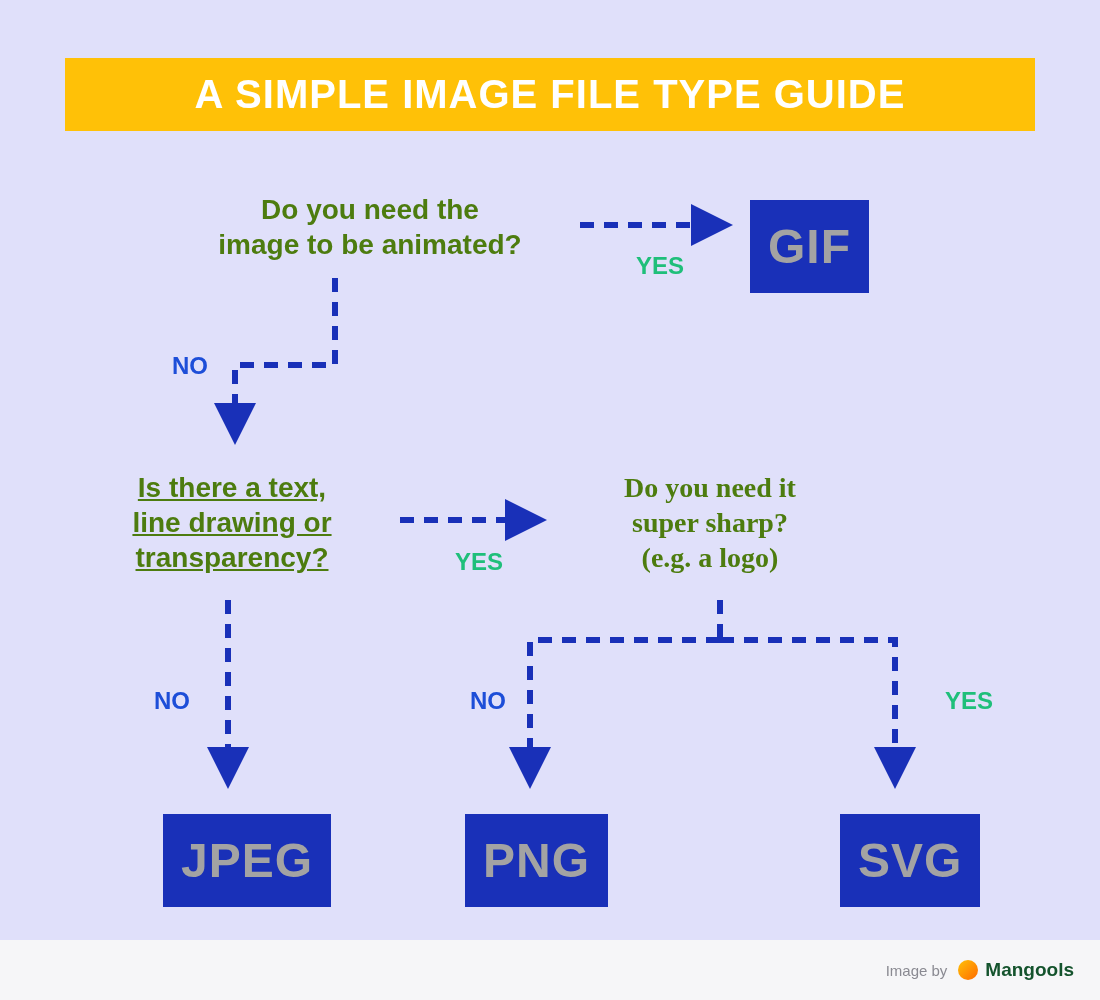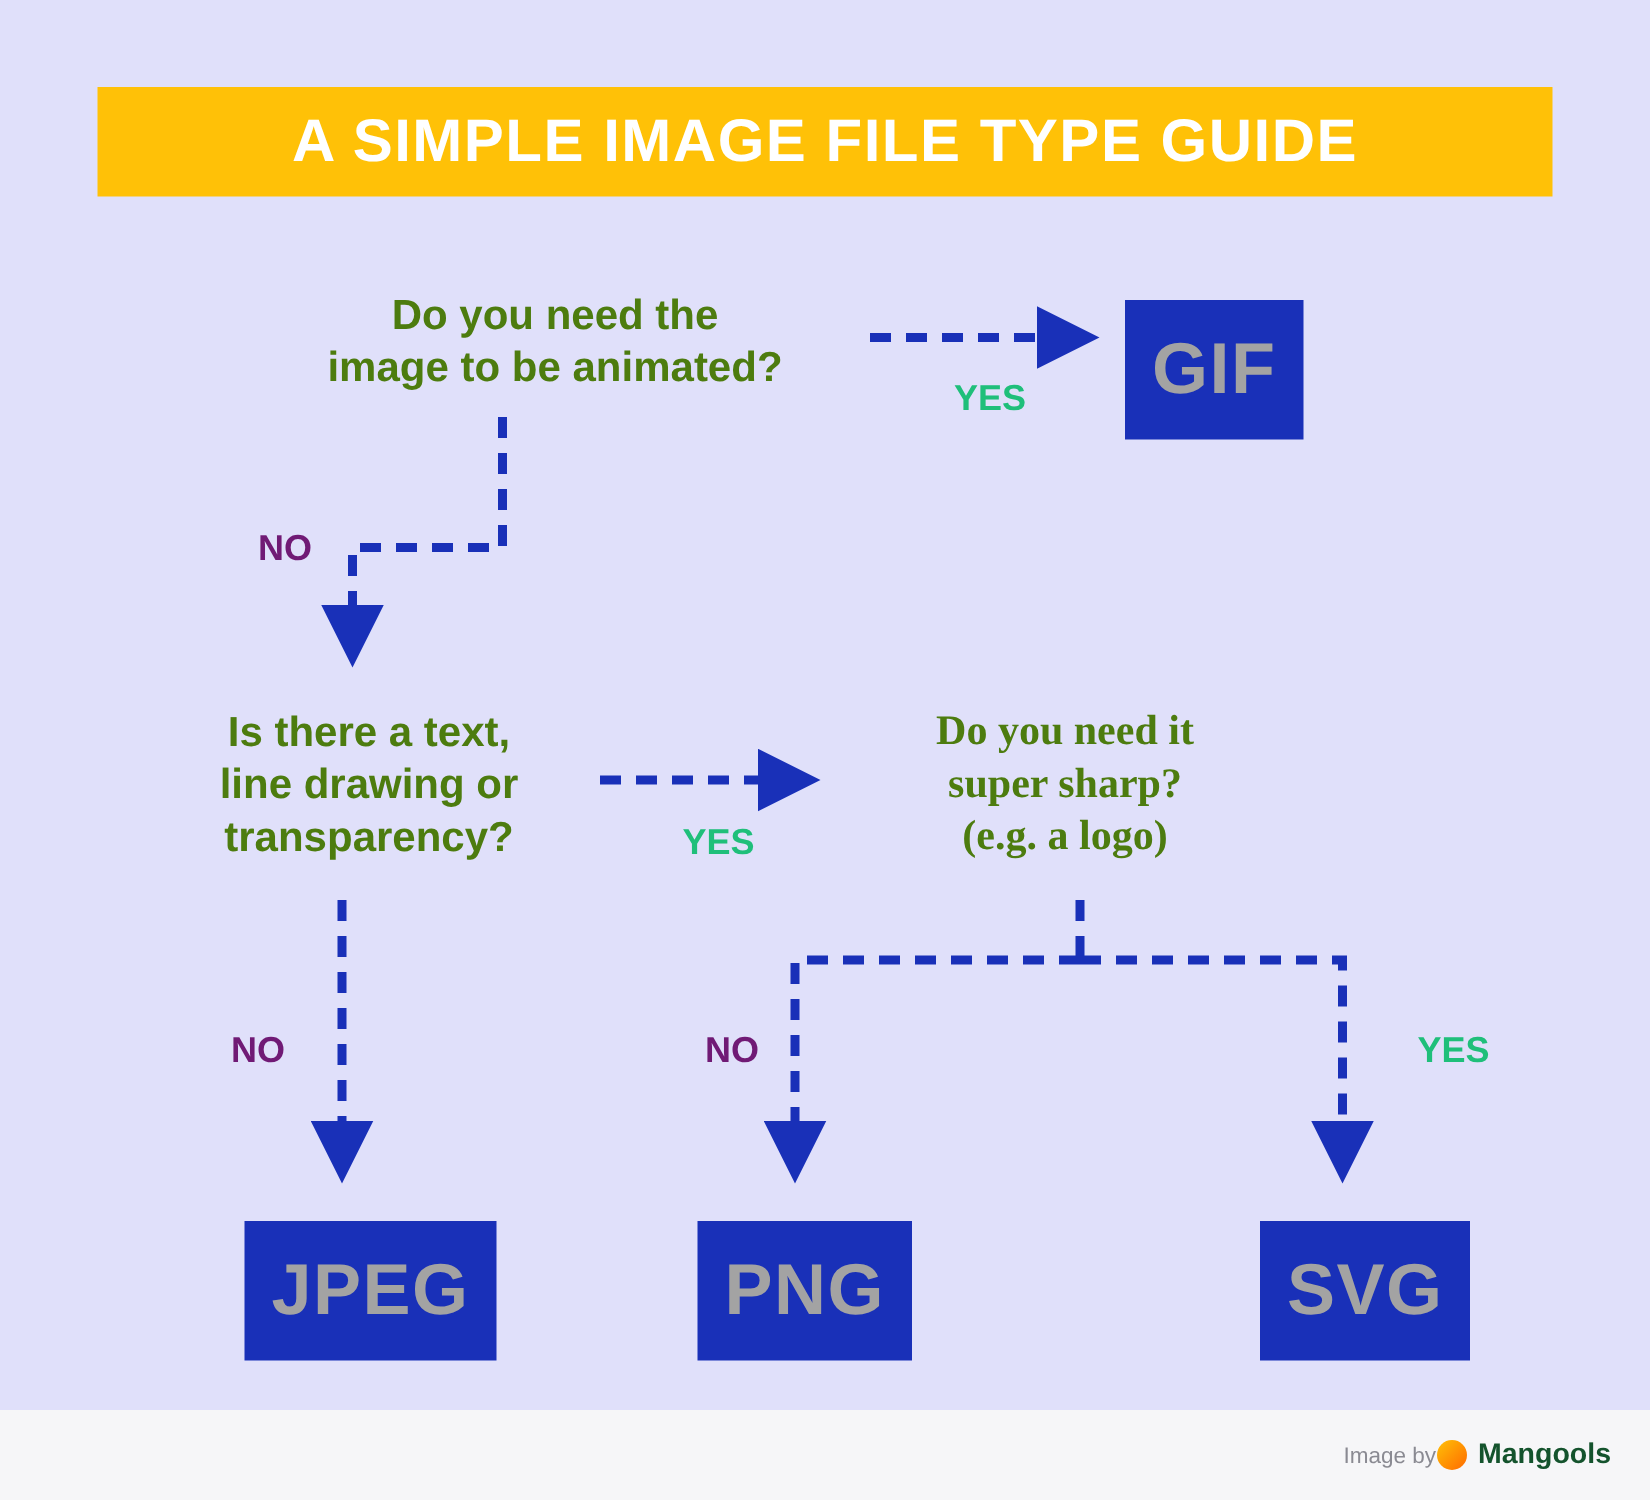"NO" .label-no { color: #701a75 -> #1d4ed8 }
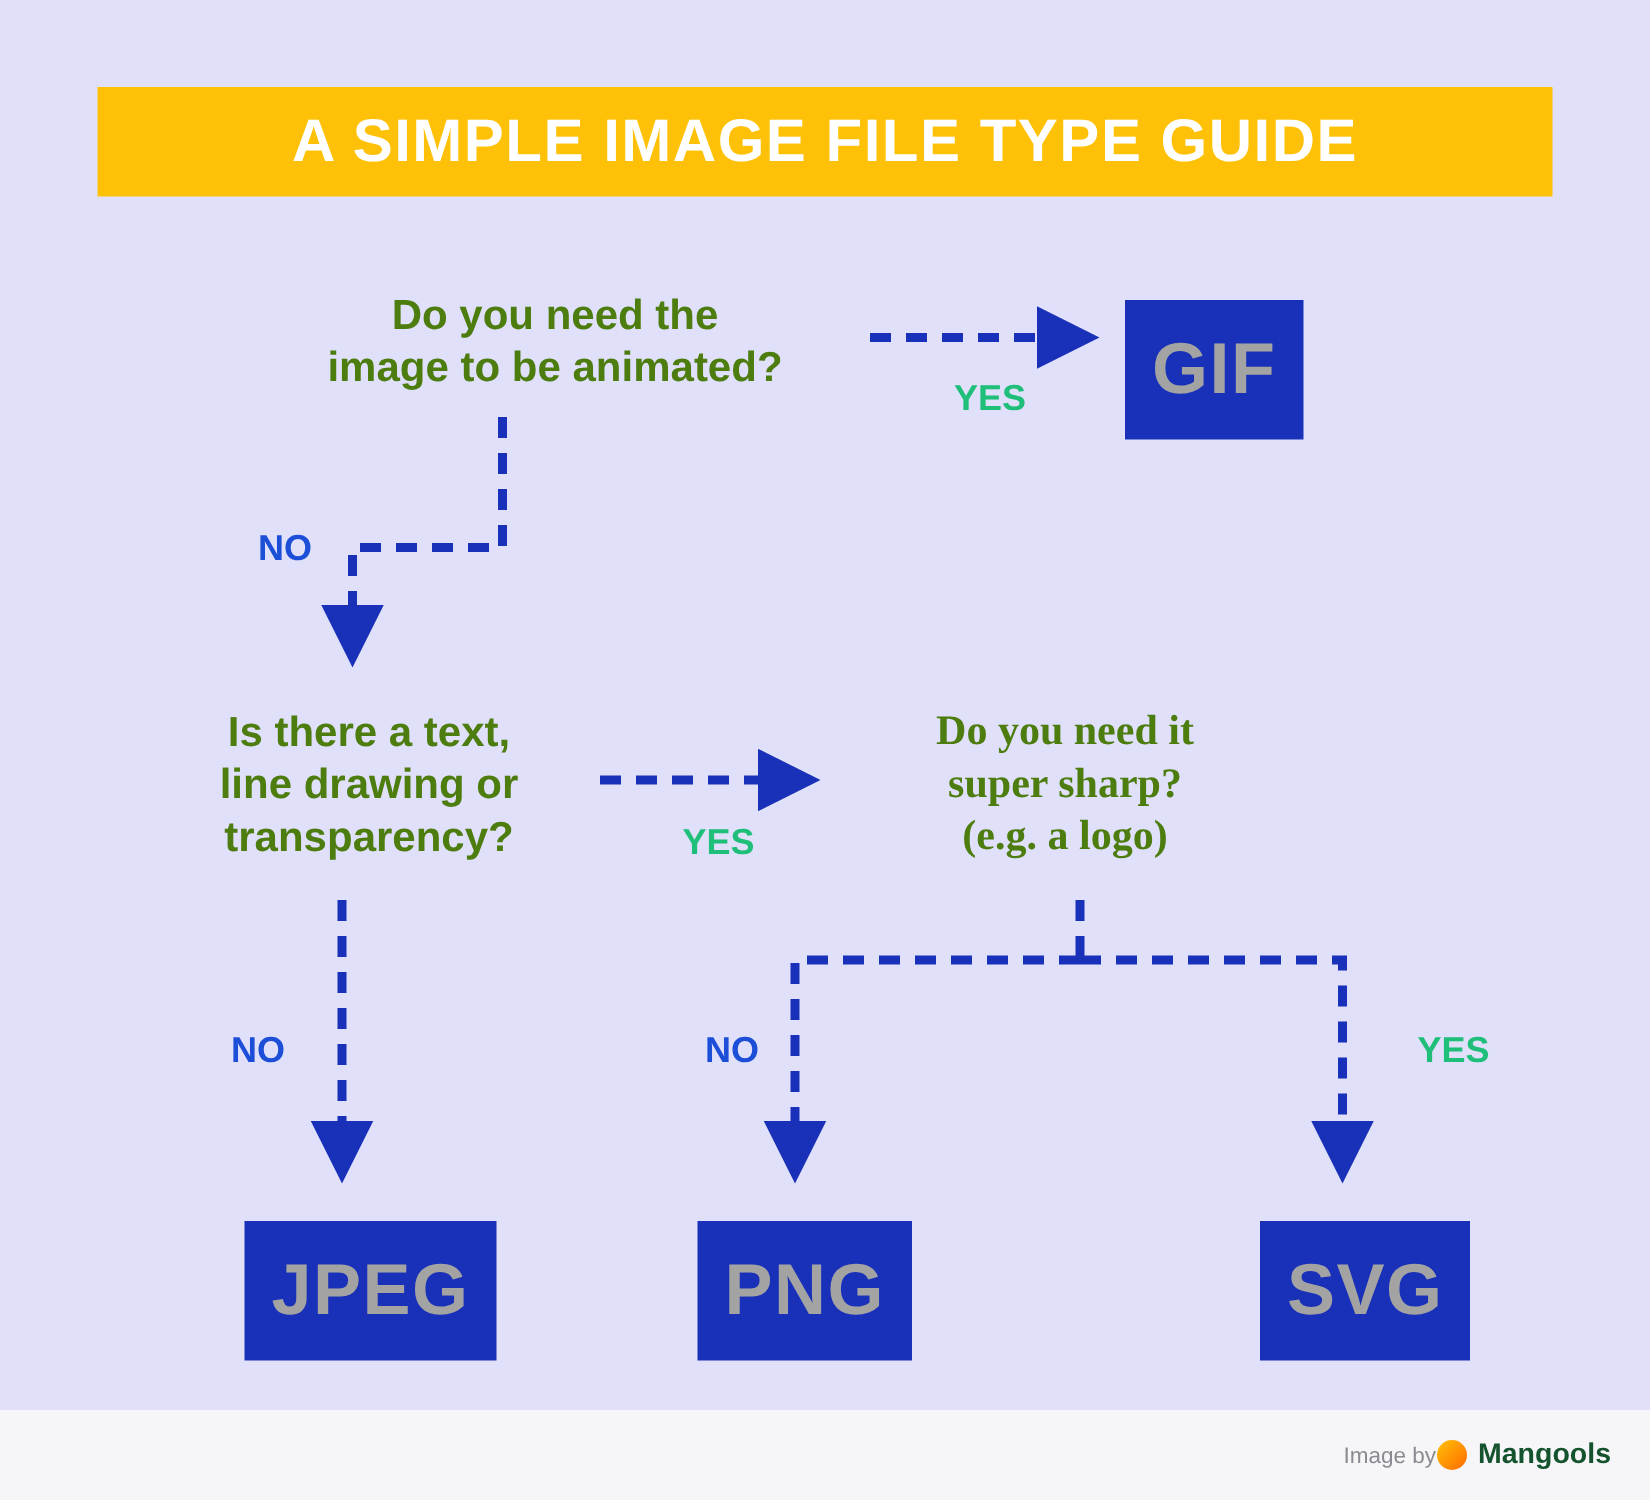"Is there a text," div.question { left: 106px -> 92px; text-decoration: none -> underline }
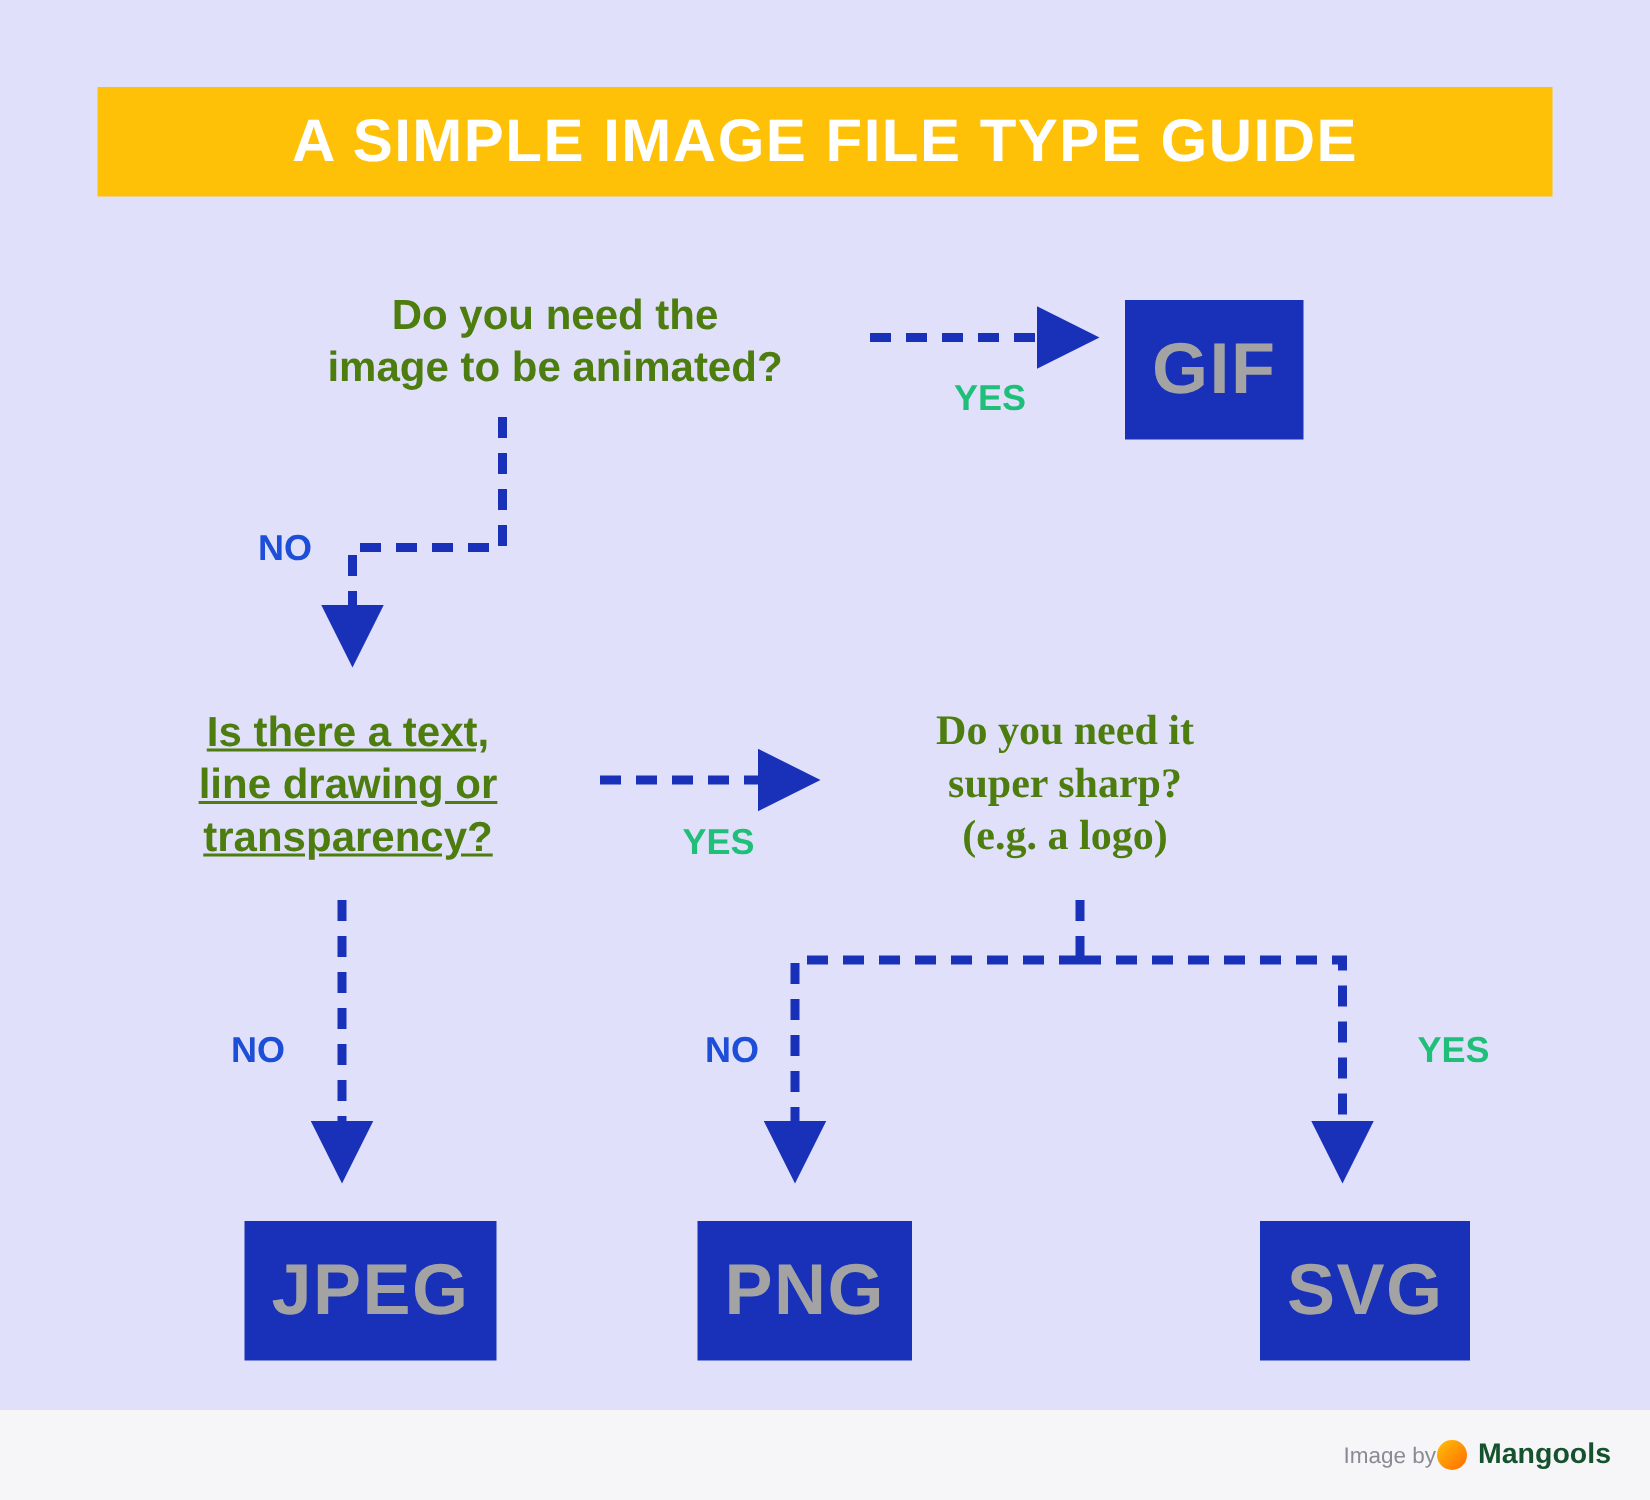"Image by" .footer { gap: none -> 10px }
